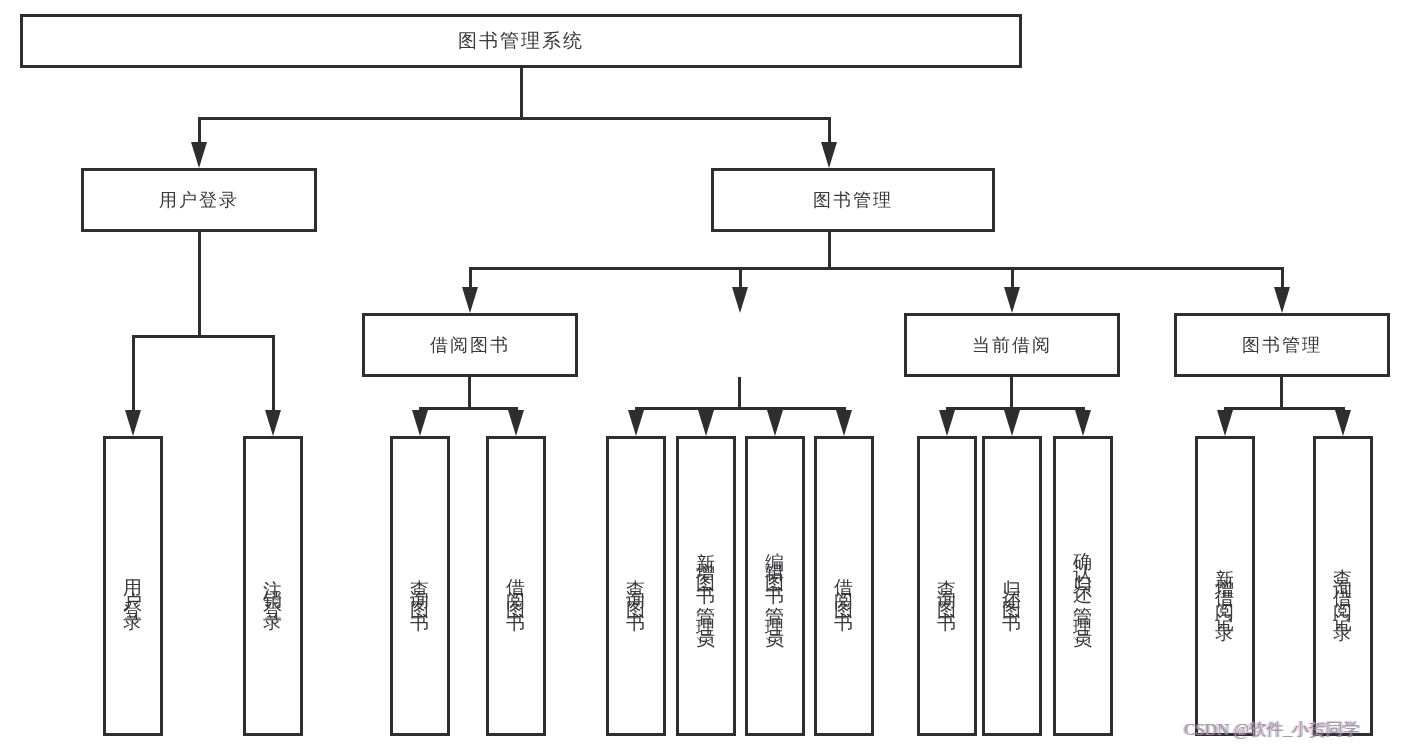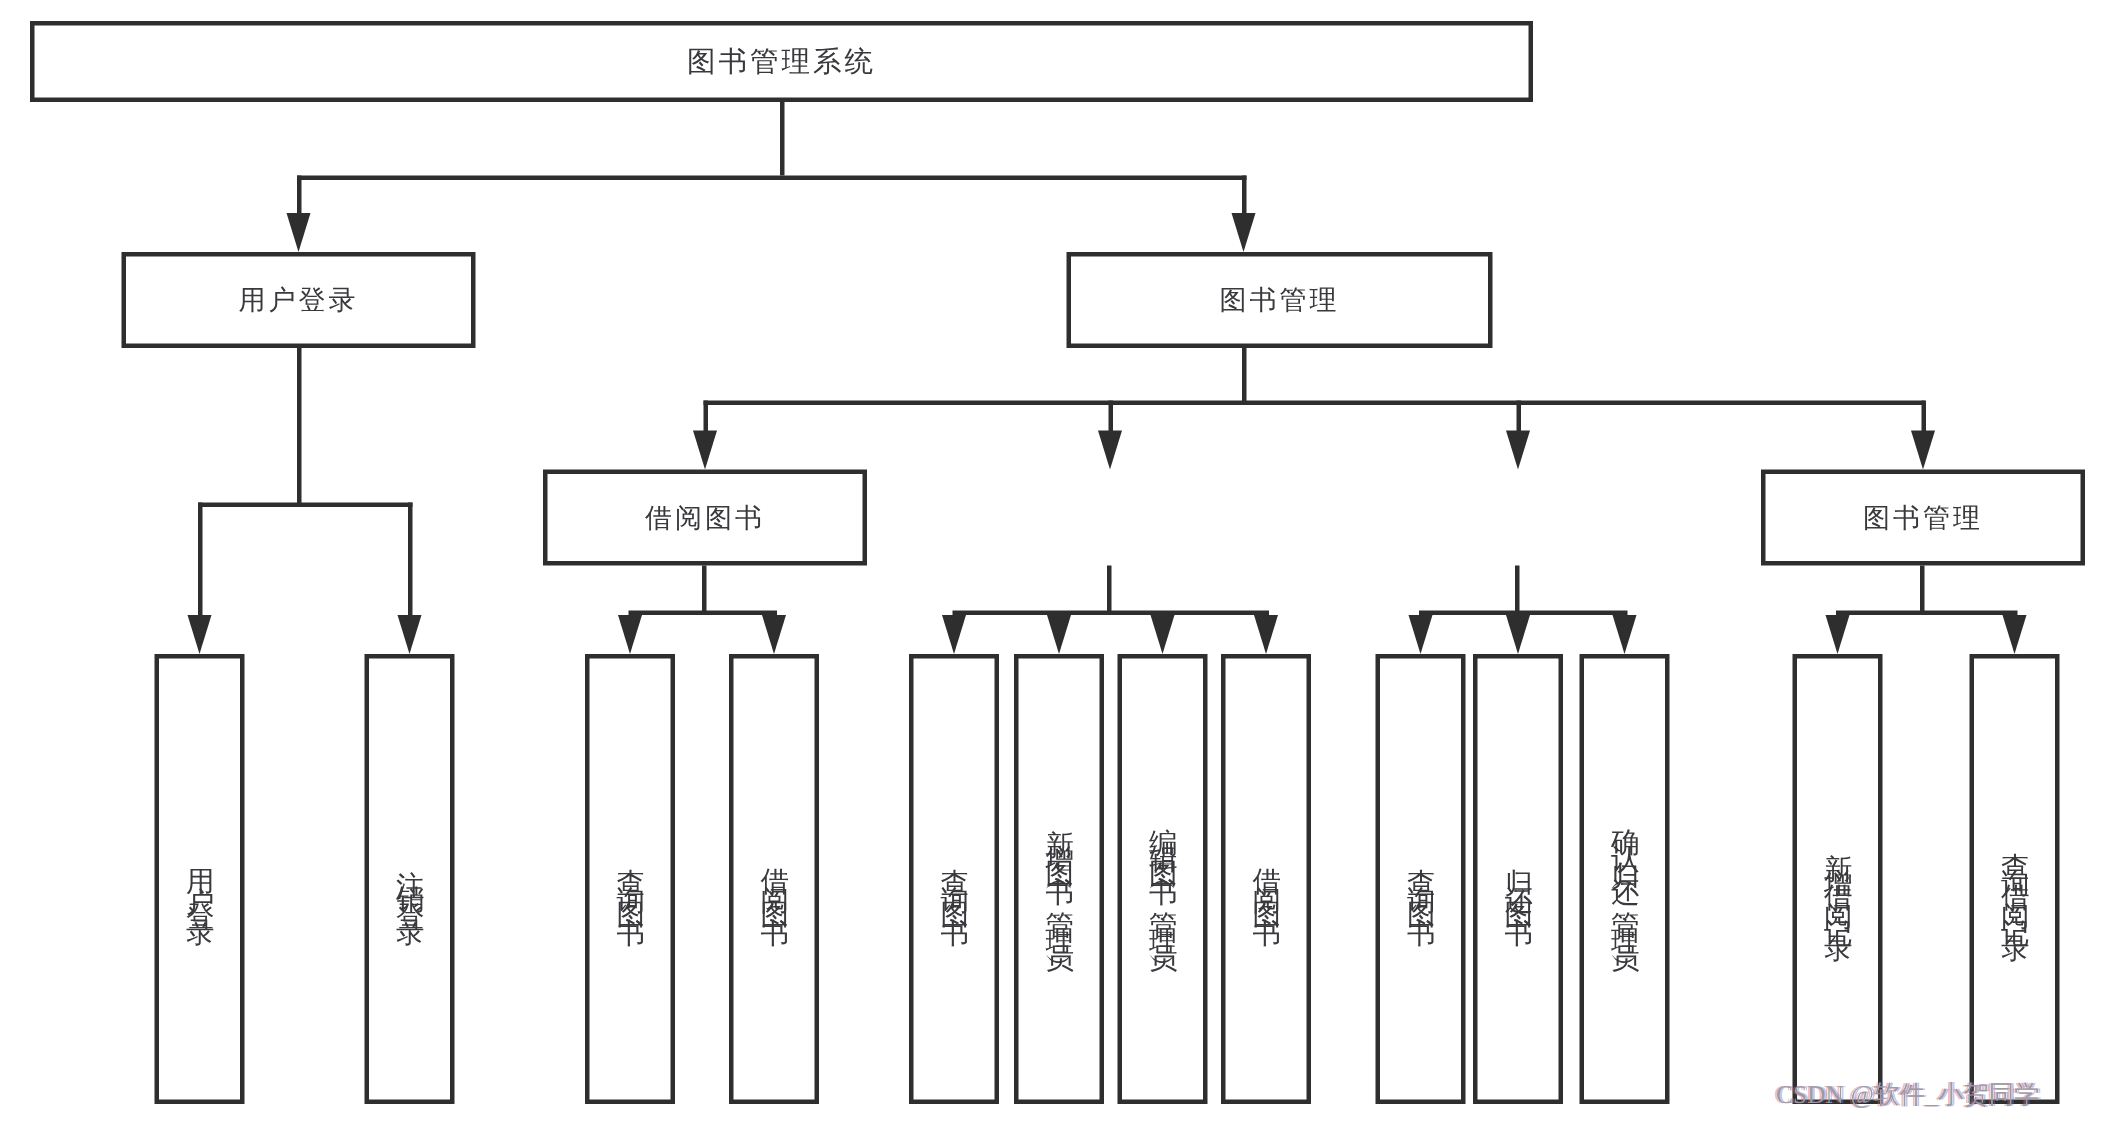"当前借阅" div.box { html: none -> <div> <span>当前借阅</span> </div> }
